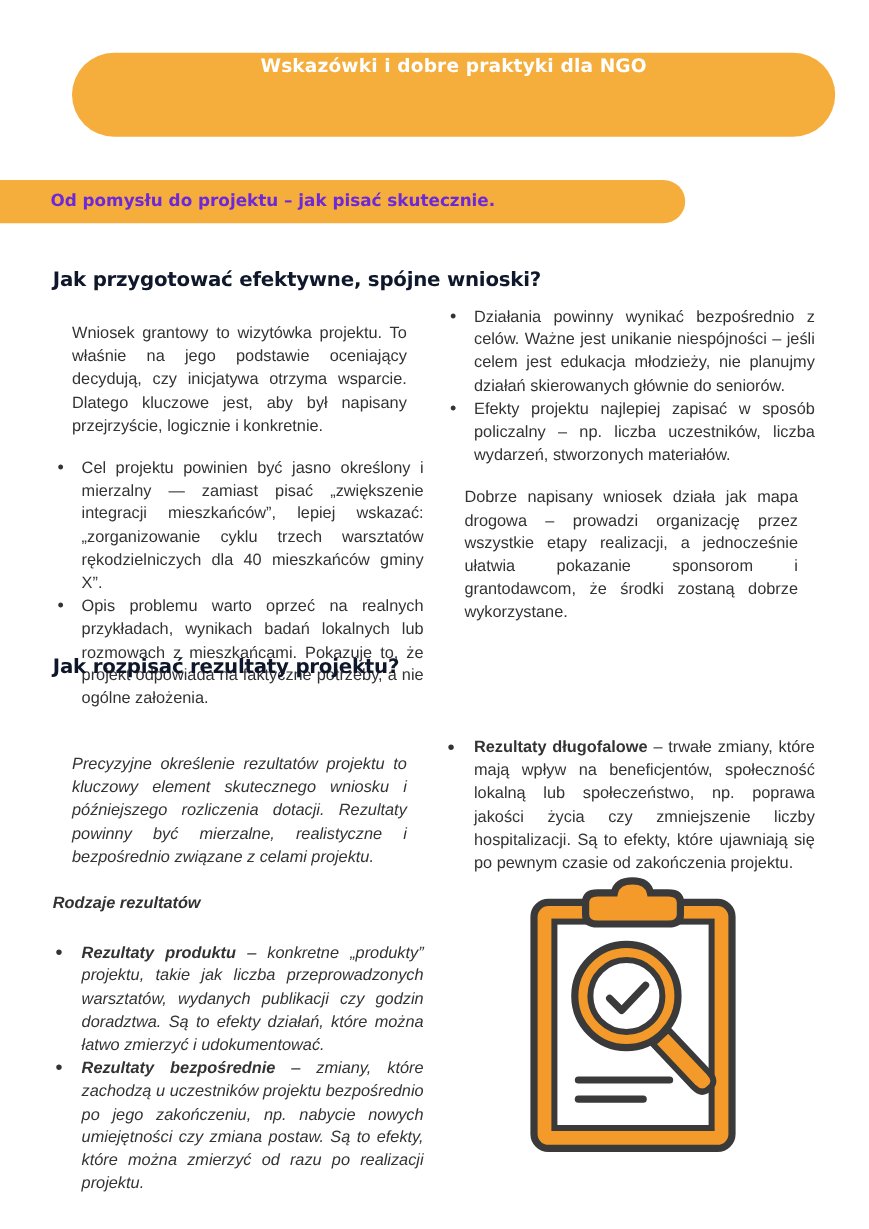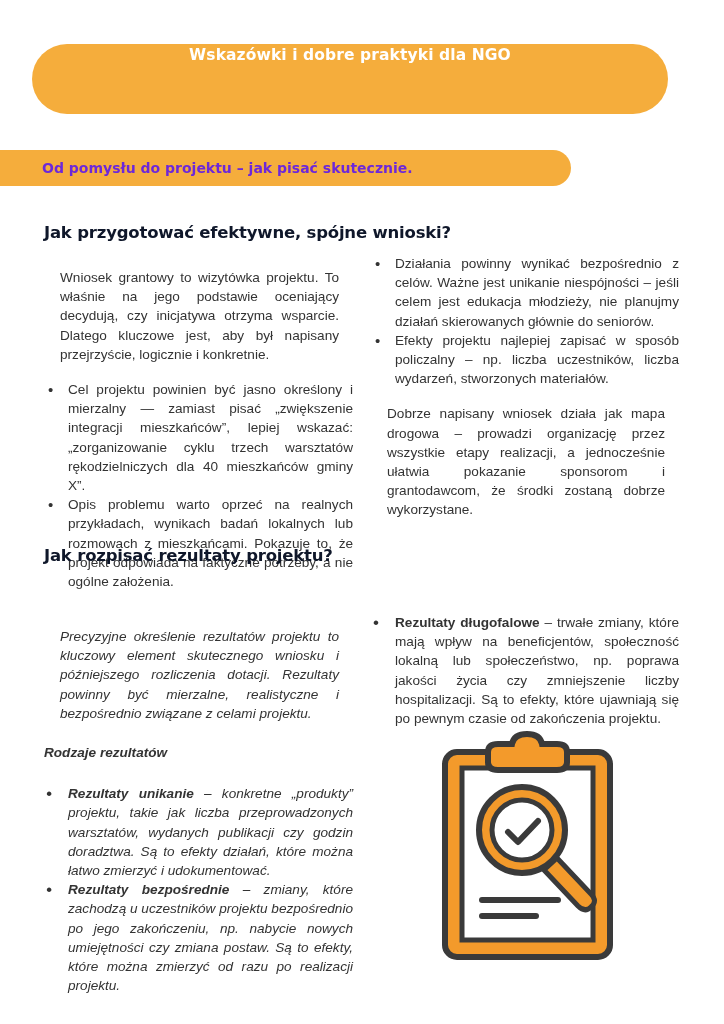"Wskazówki i dobre praktyki dla" .header-pill { left: 32px -> 60px }
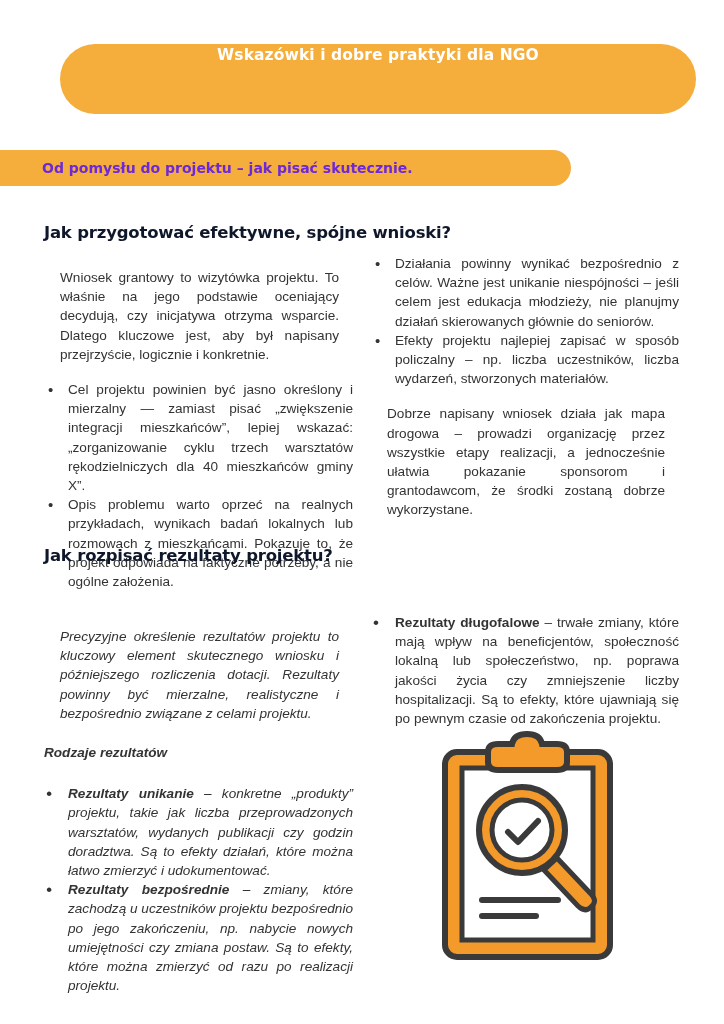"Rezultaty unikanie" b { text: unikanie -> produktu }
